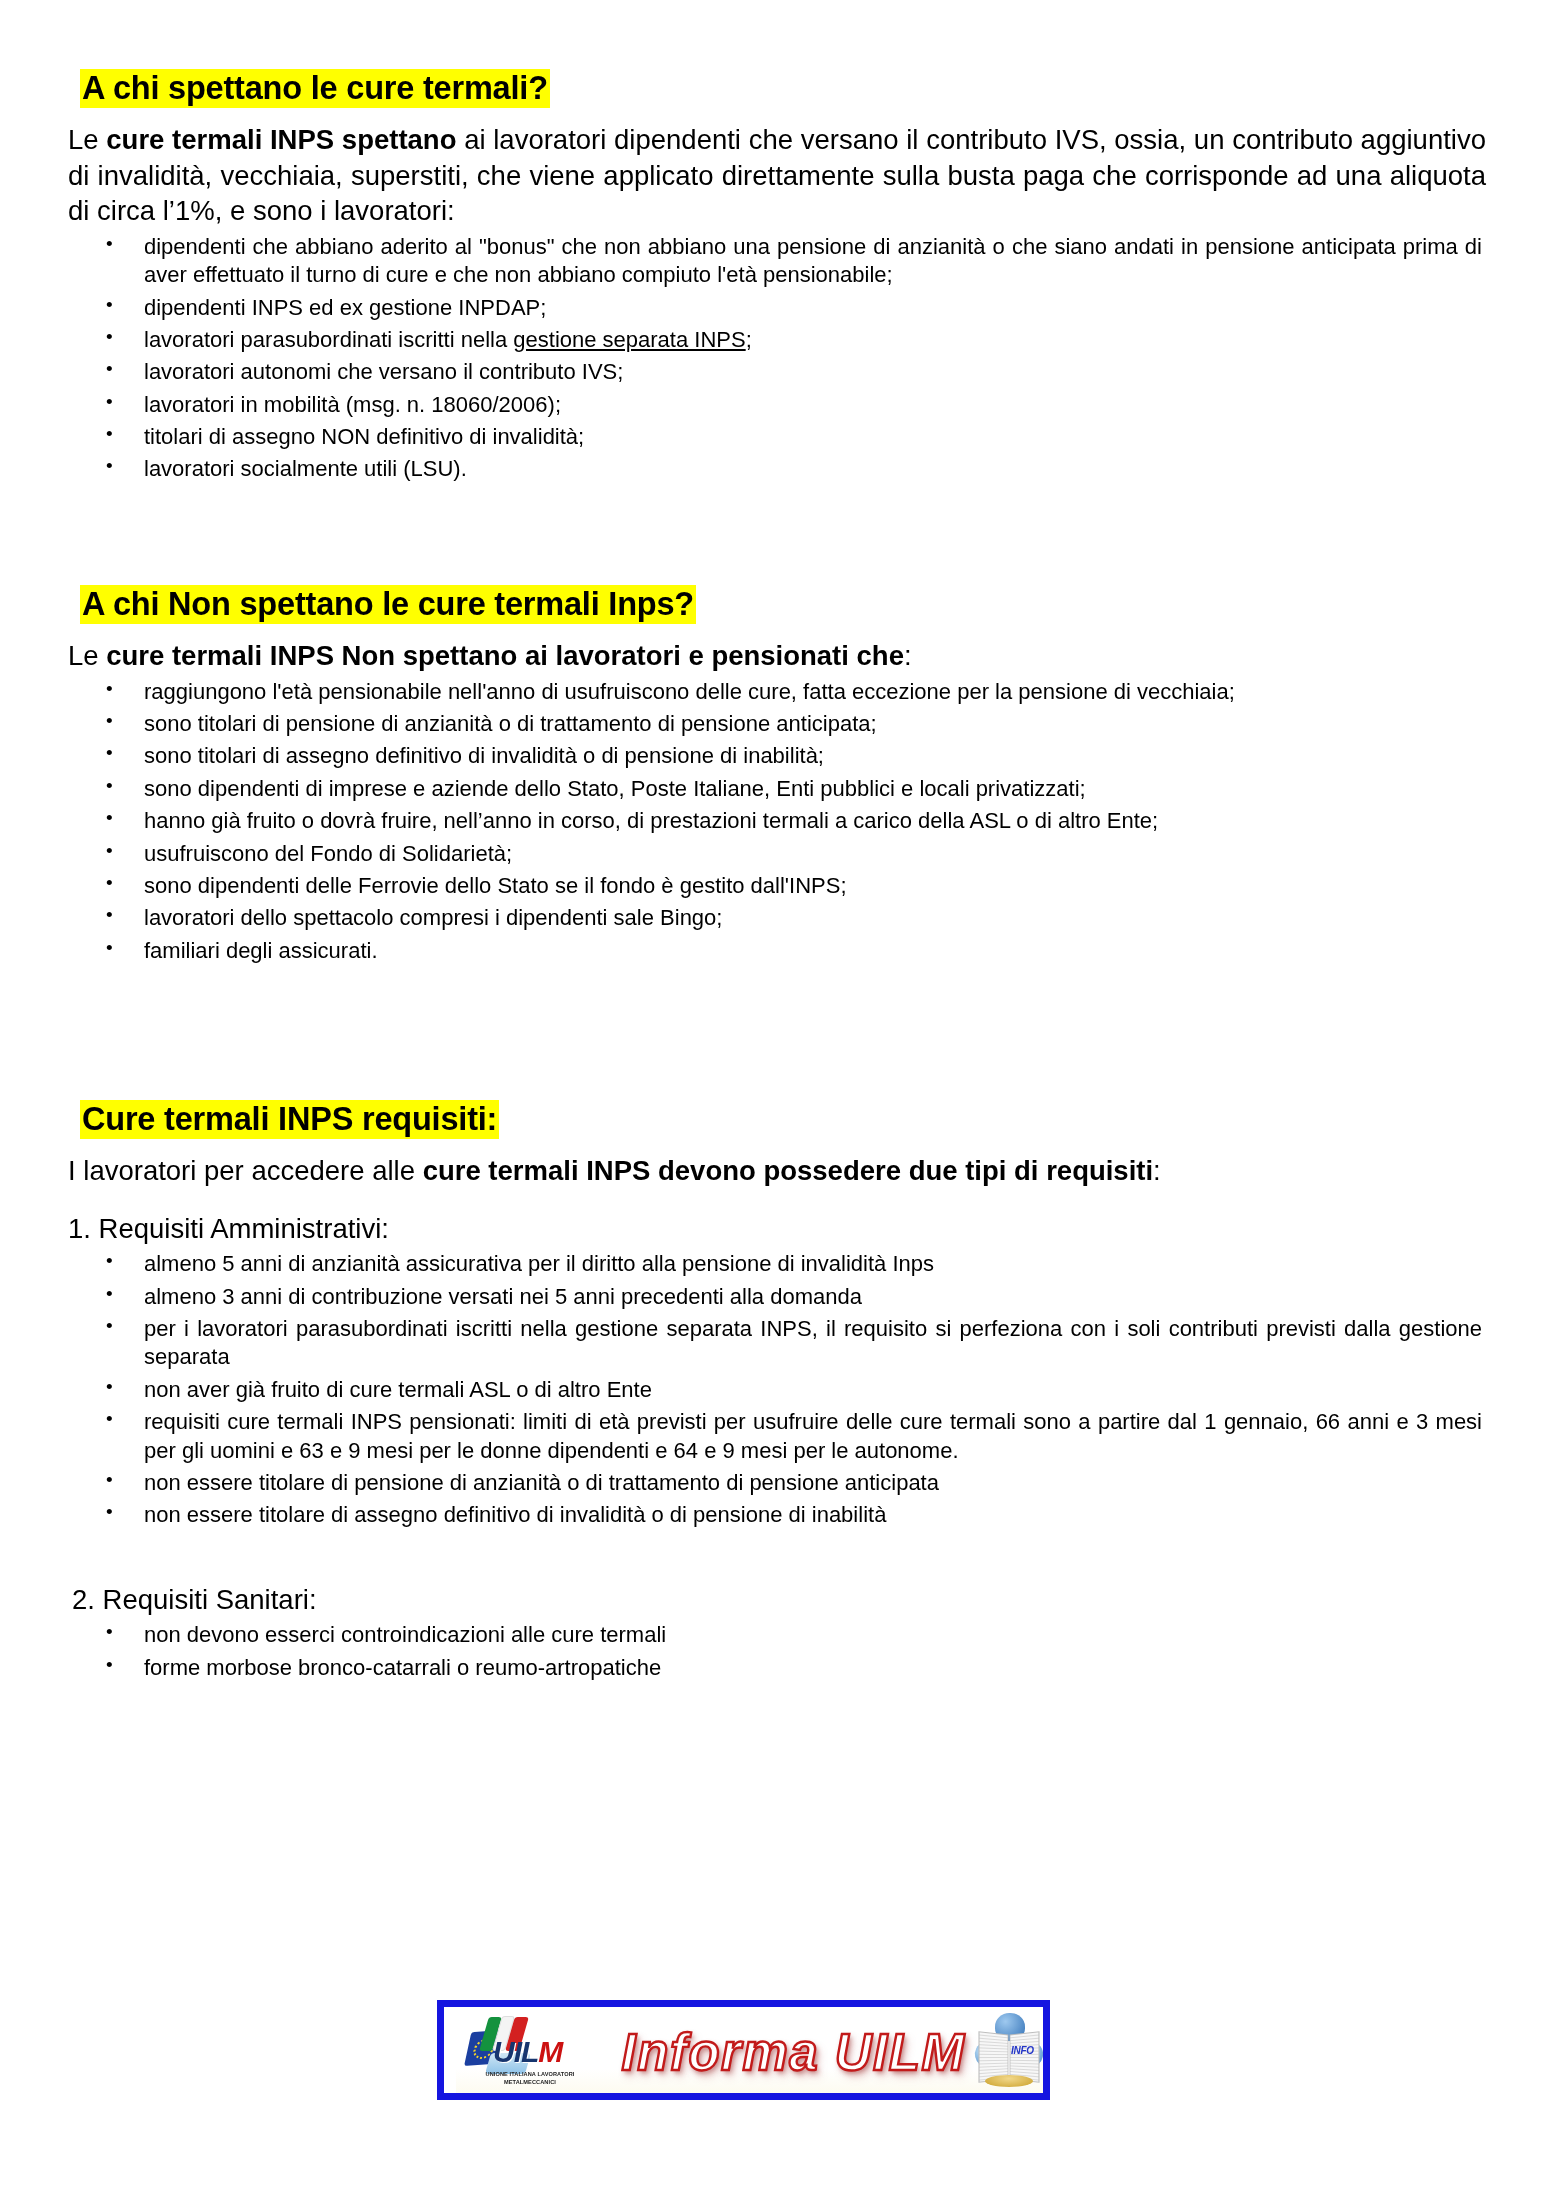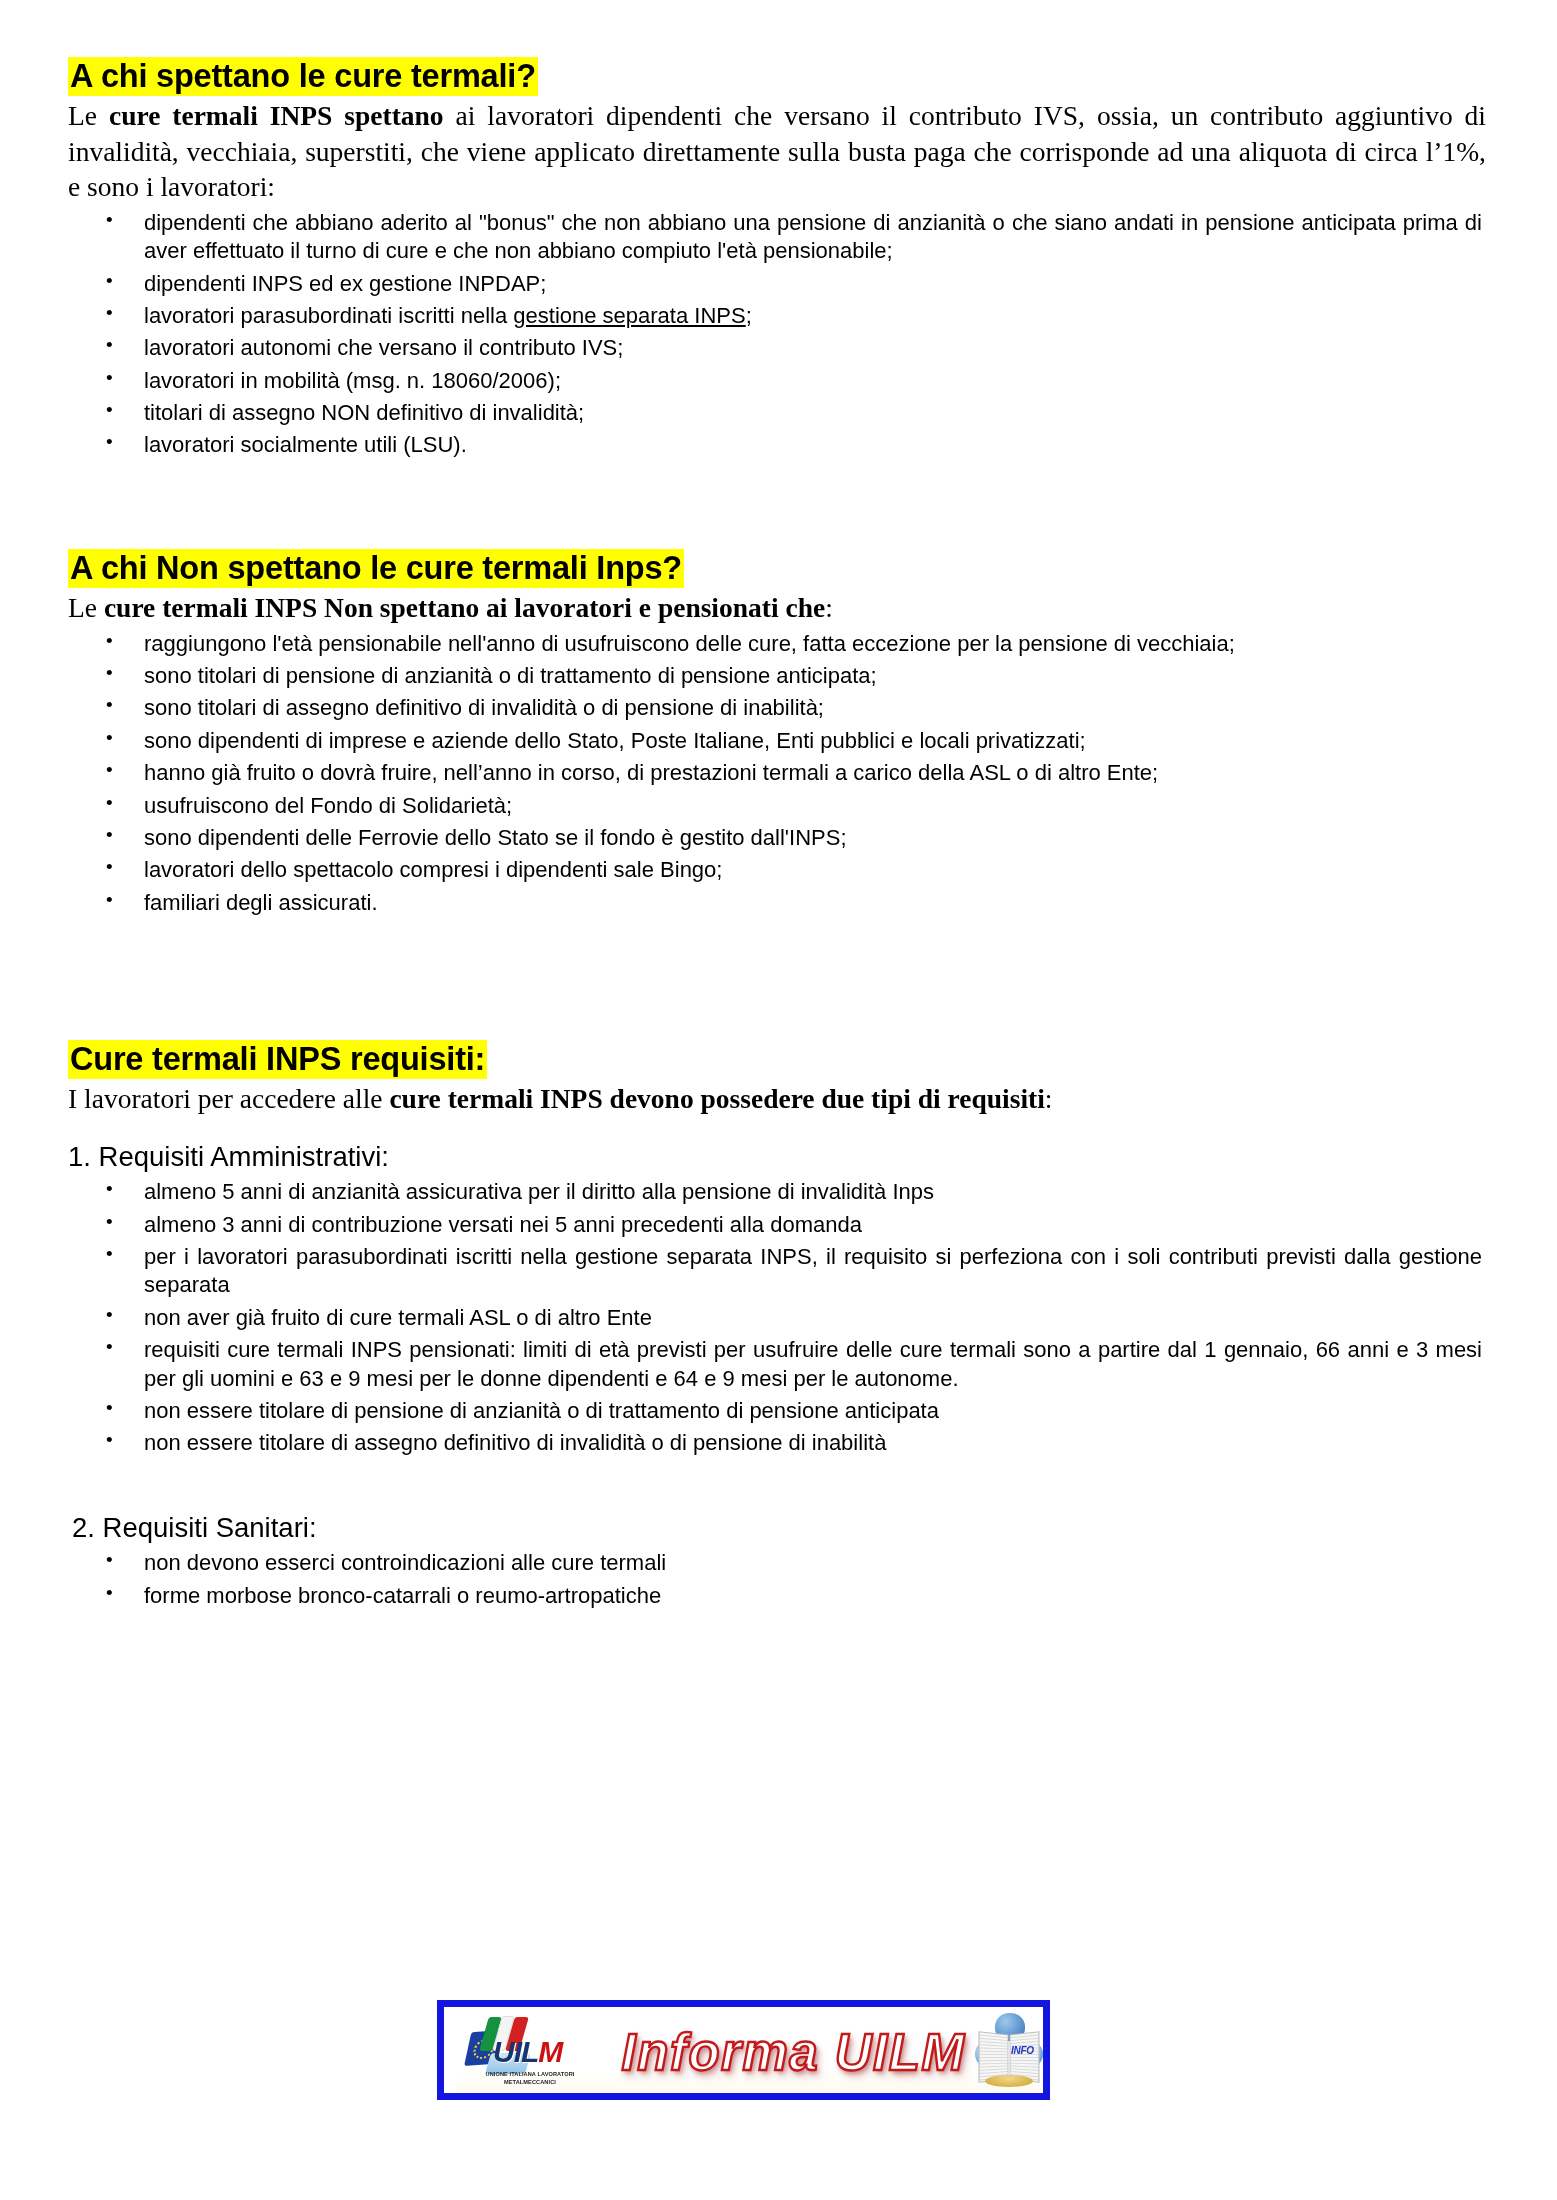"A chi spettano le cure" h2.section-heading { margin: 0 -> 12px }
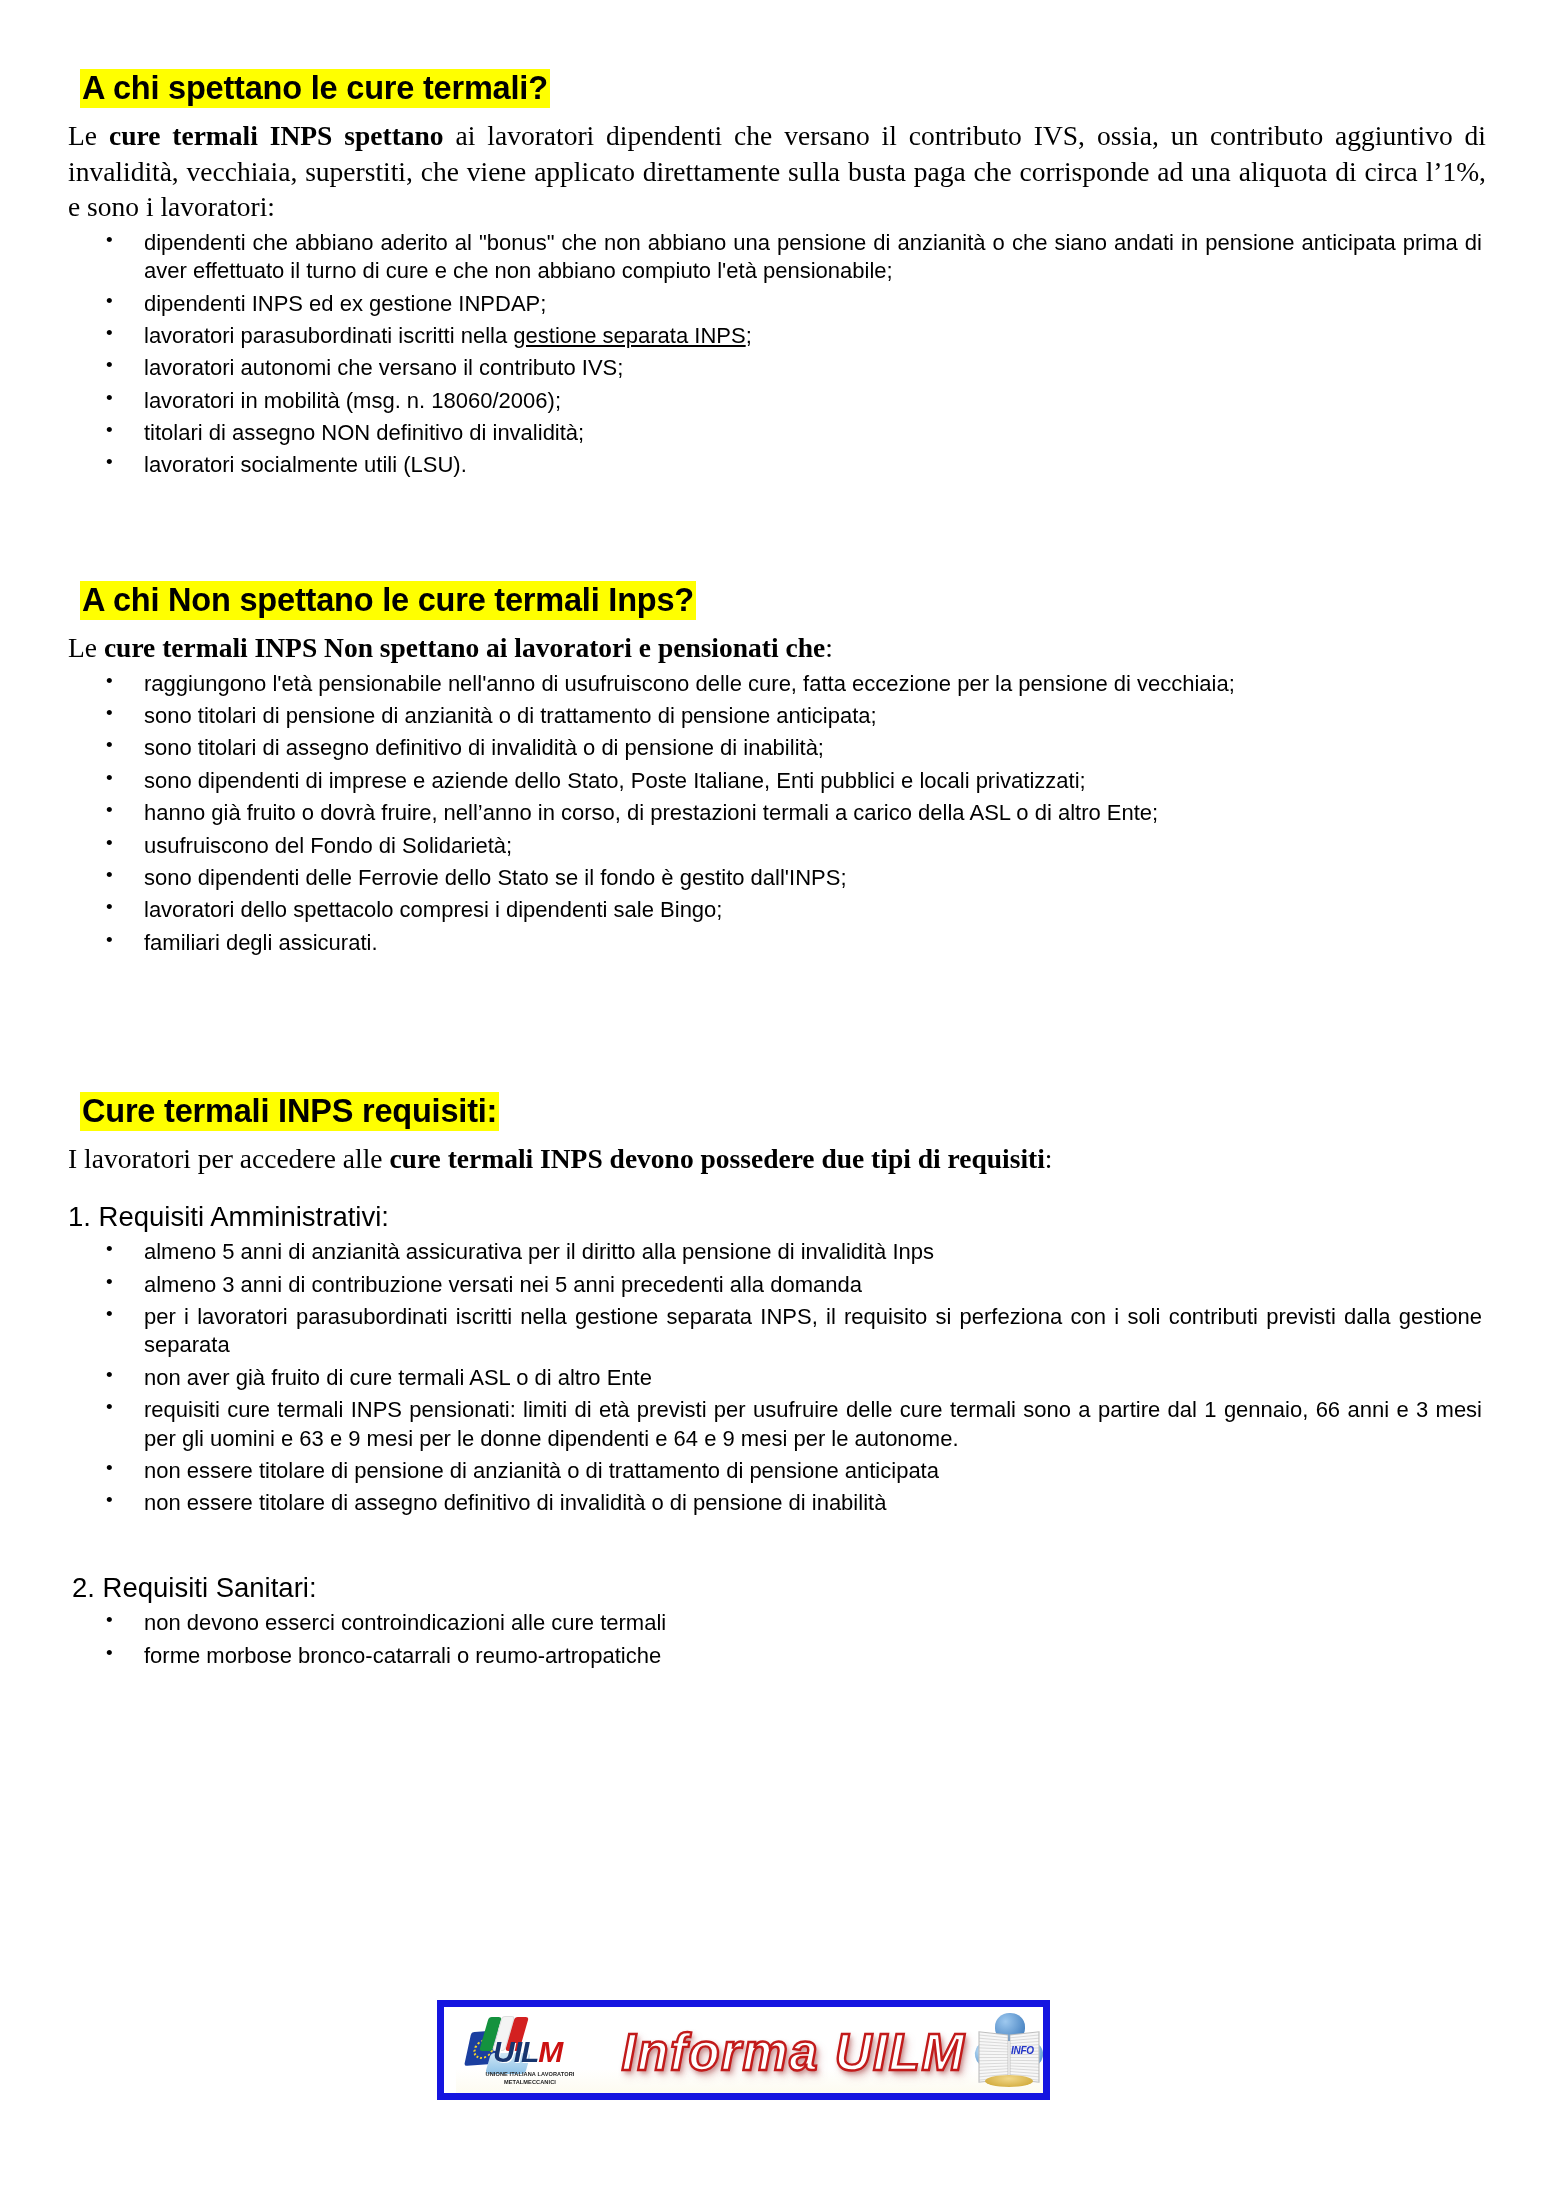"Le cure termali INPS spettano" p.body-text.lead { font-family: Liberation Serif, serif -> none; margin-top: 4px -> 16px }
